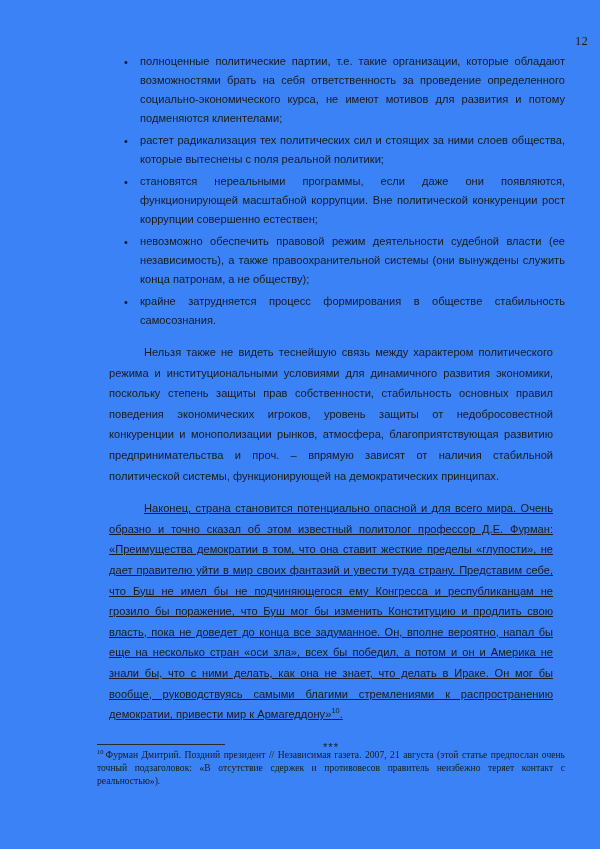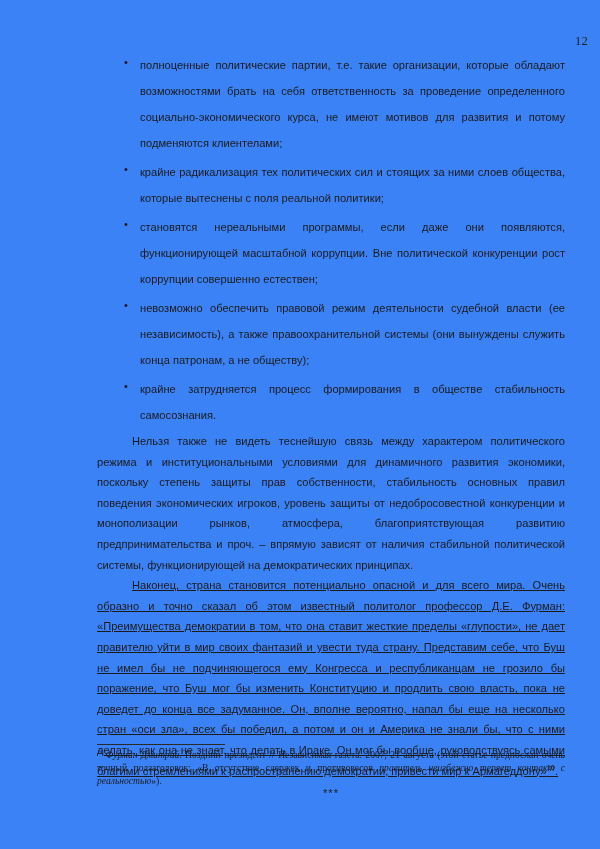"полноценные политические партии, т.е." .bullet-text { line-height: 26px -> 19px }
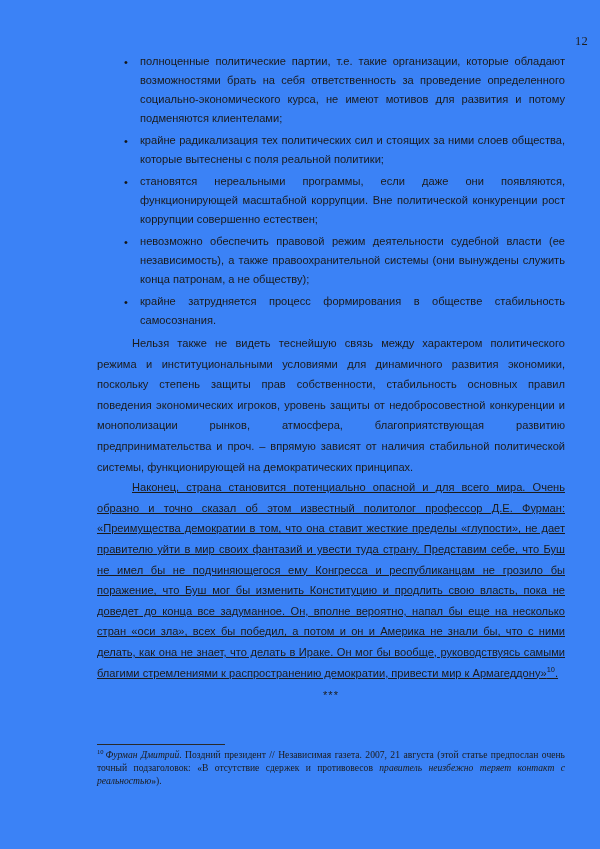"крайне радикализация тех политических" span.bullet-text { text: крайне -> растет }
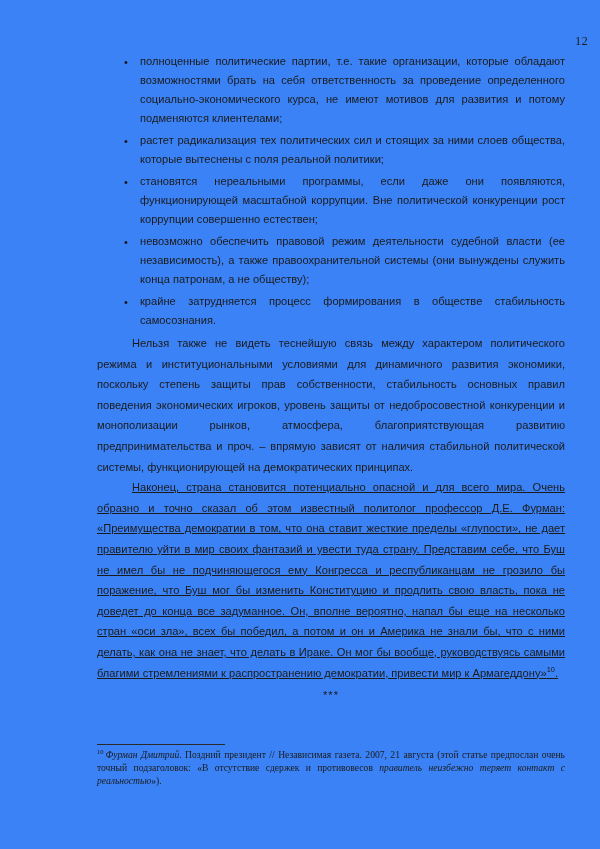"Нельзя также не видеть теснейшую" .para { margin: 0 -> 12px }
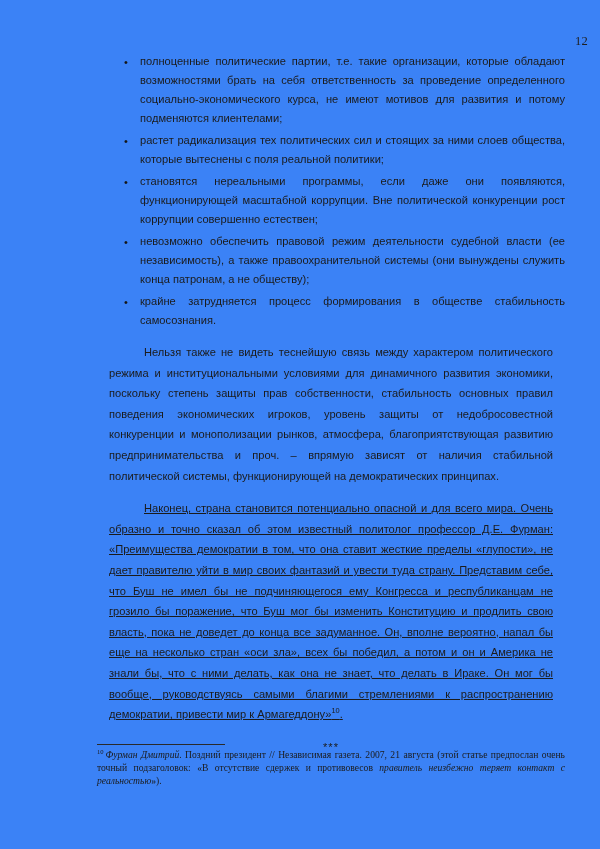"Фурман Дмитрий" .footnote .ital { font-style: italic -> none }
